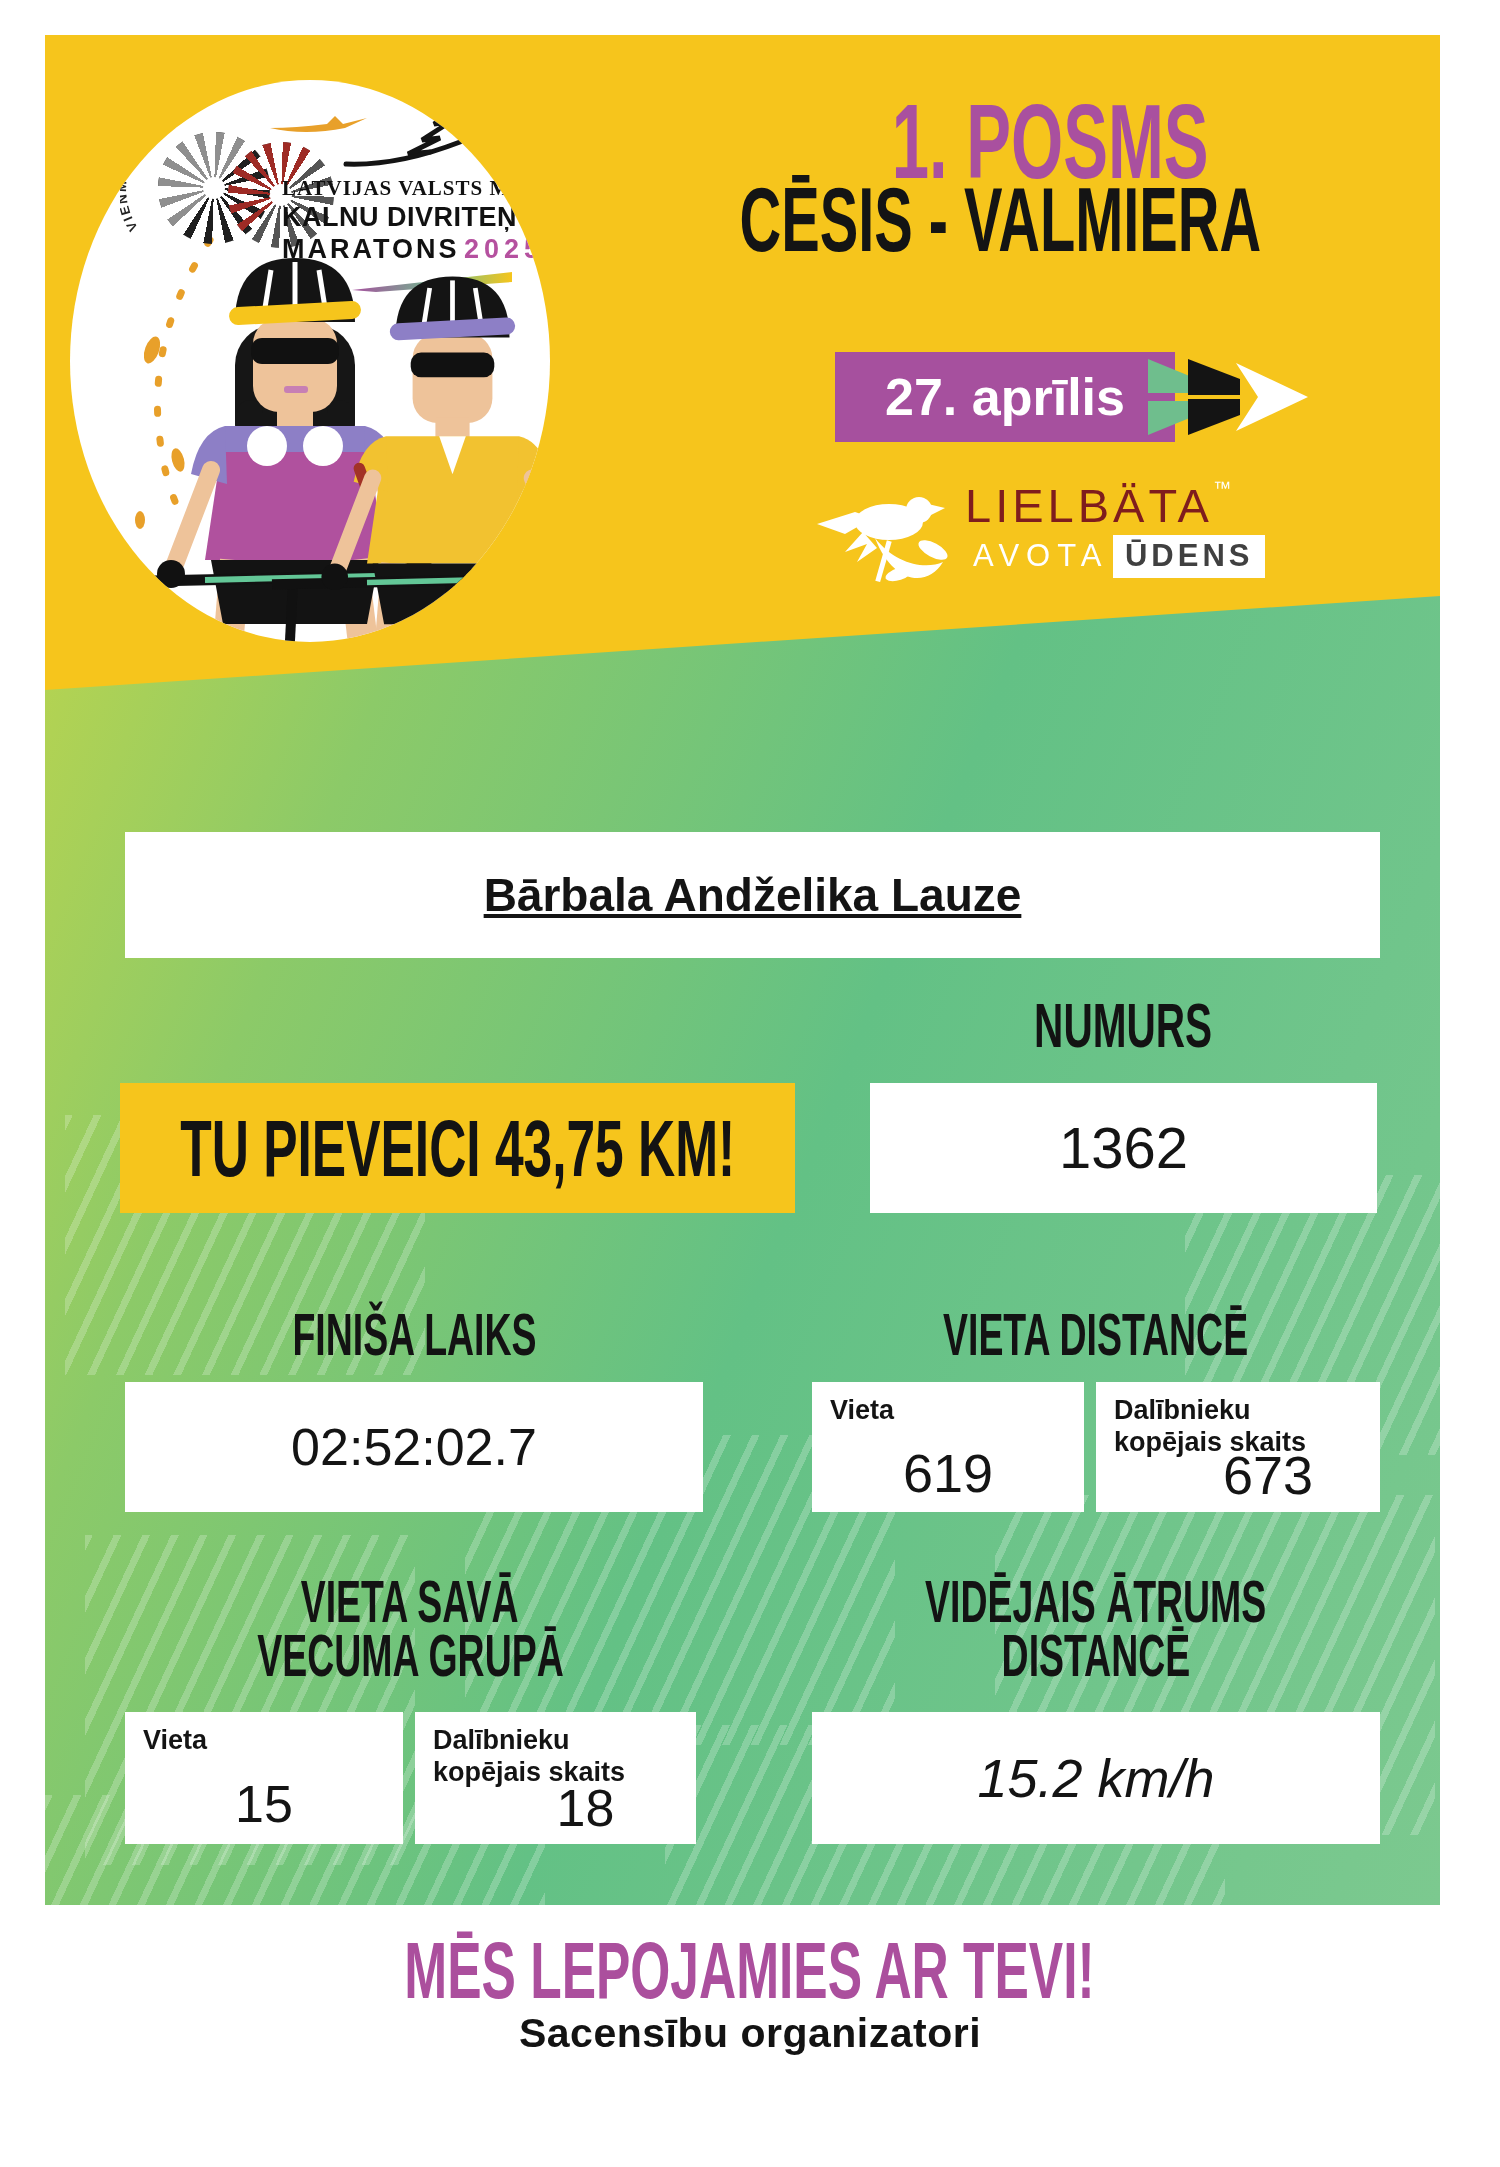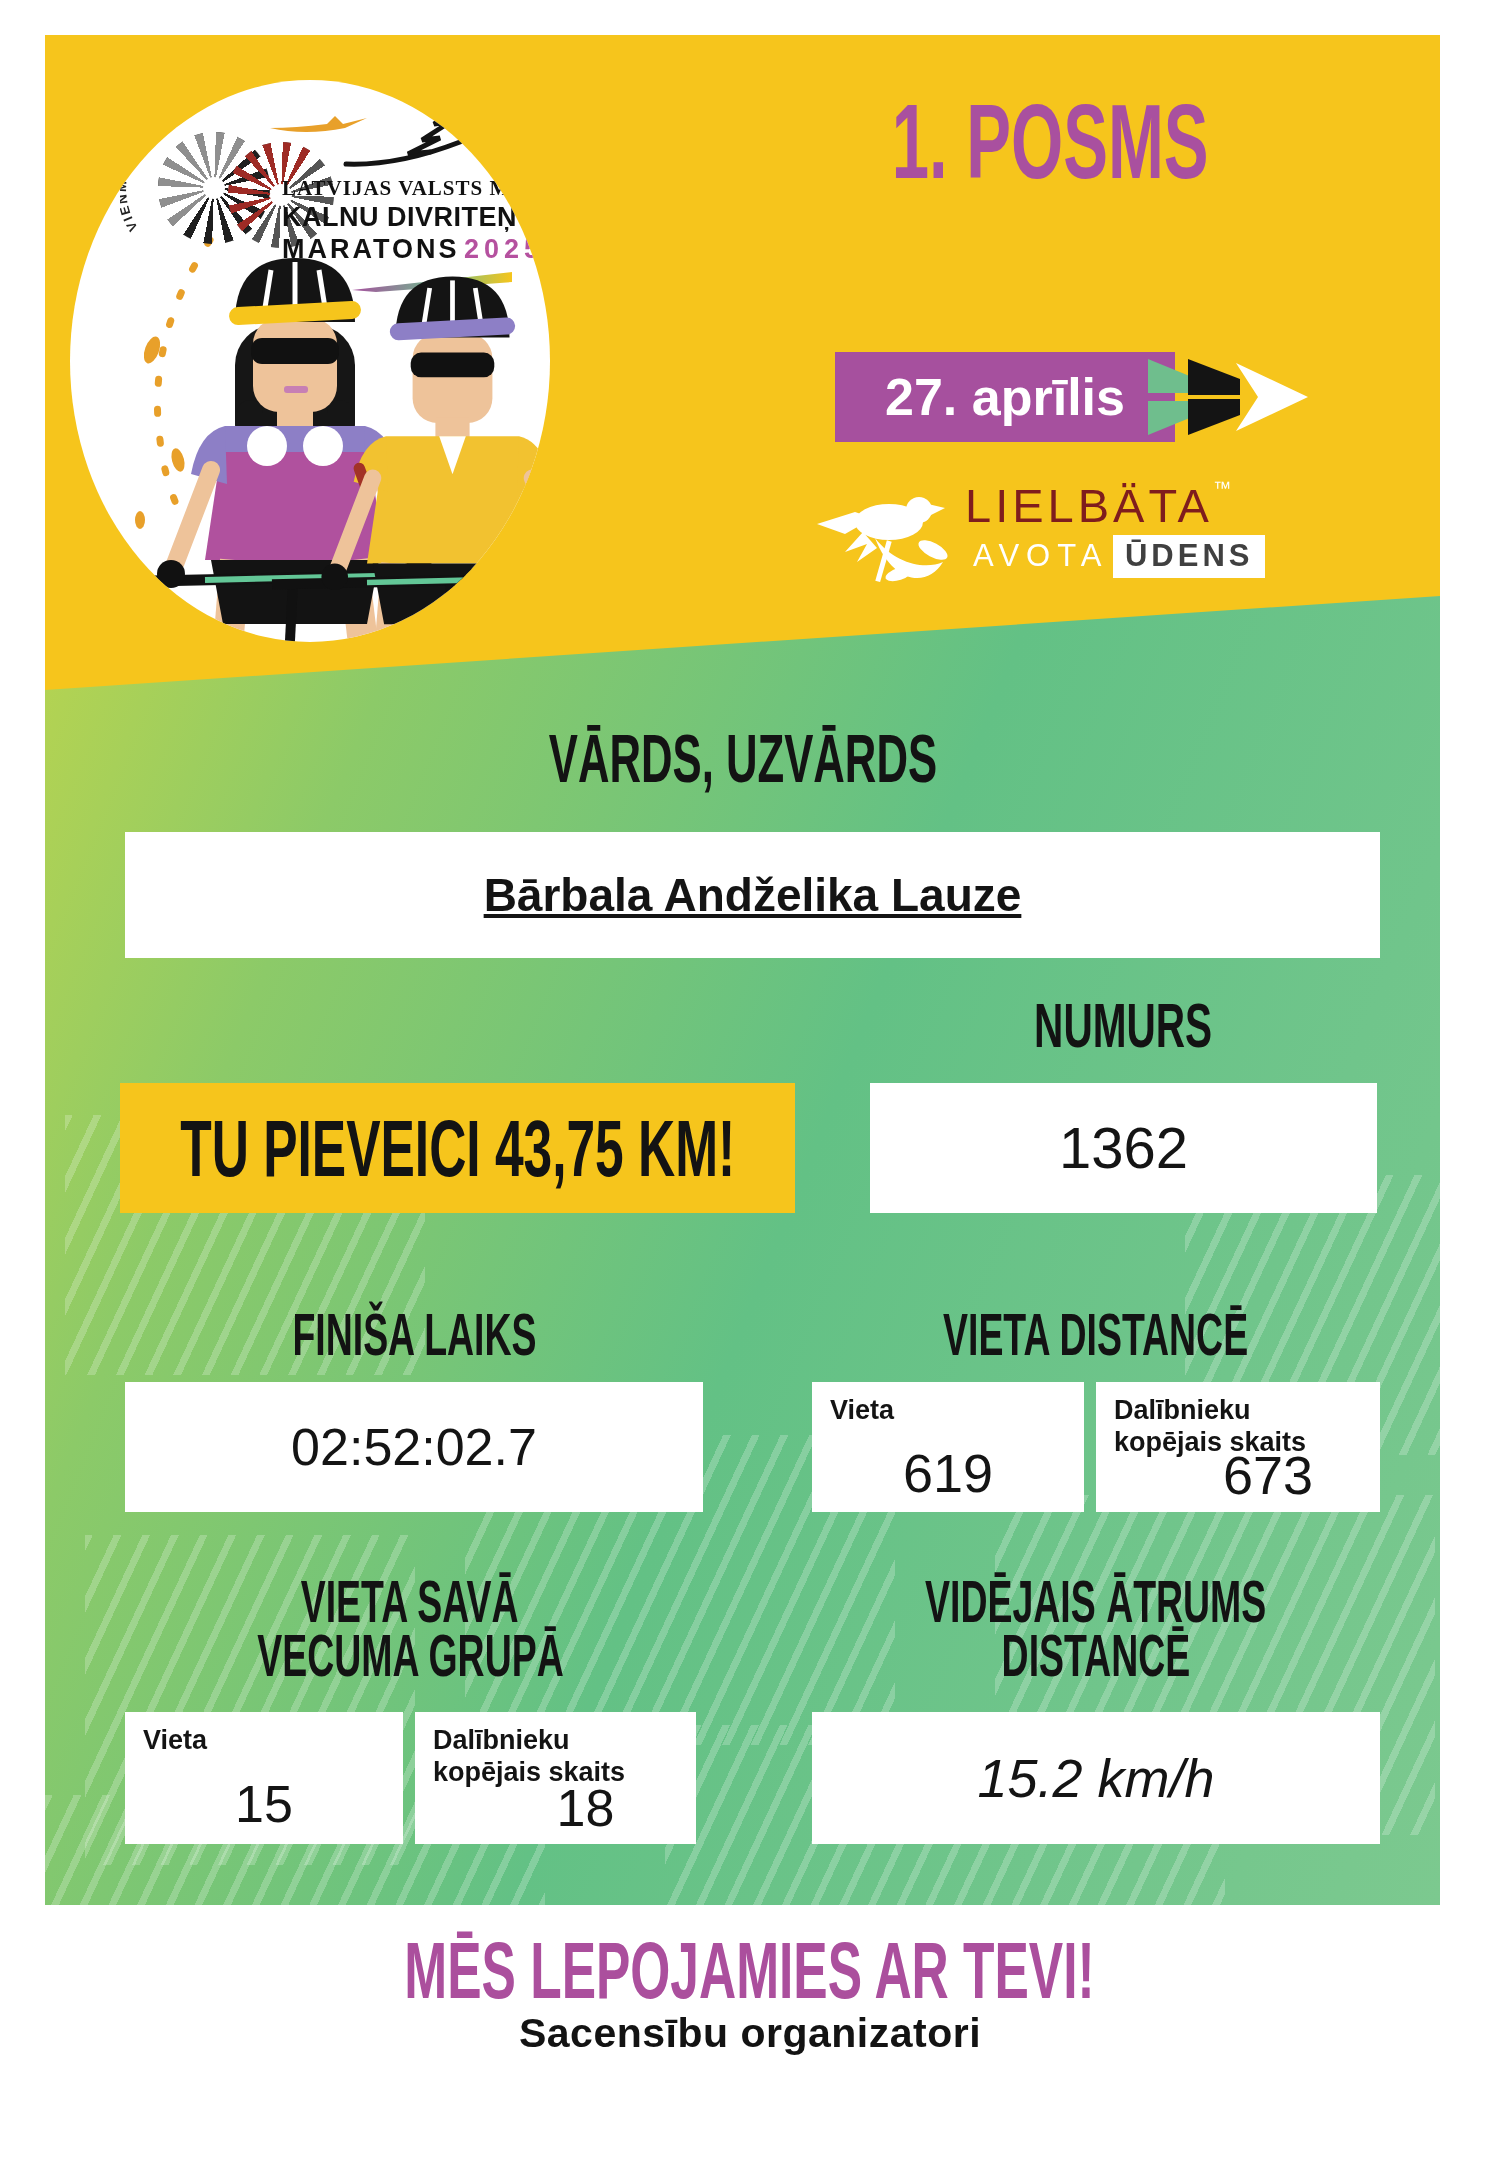"CĒSIS - VALMIERA" div.abs { html: none -> <div> <span>CĒSIS - VALMIERA</span> </div> }
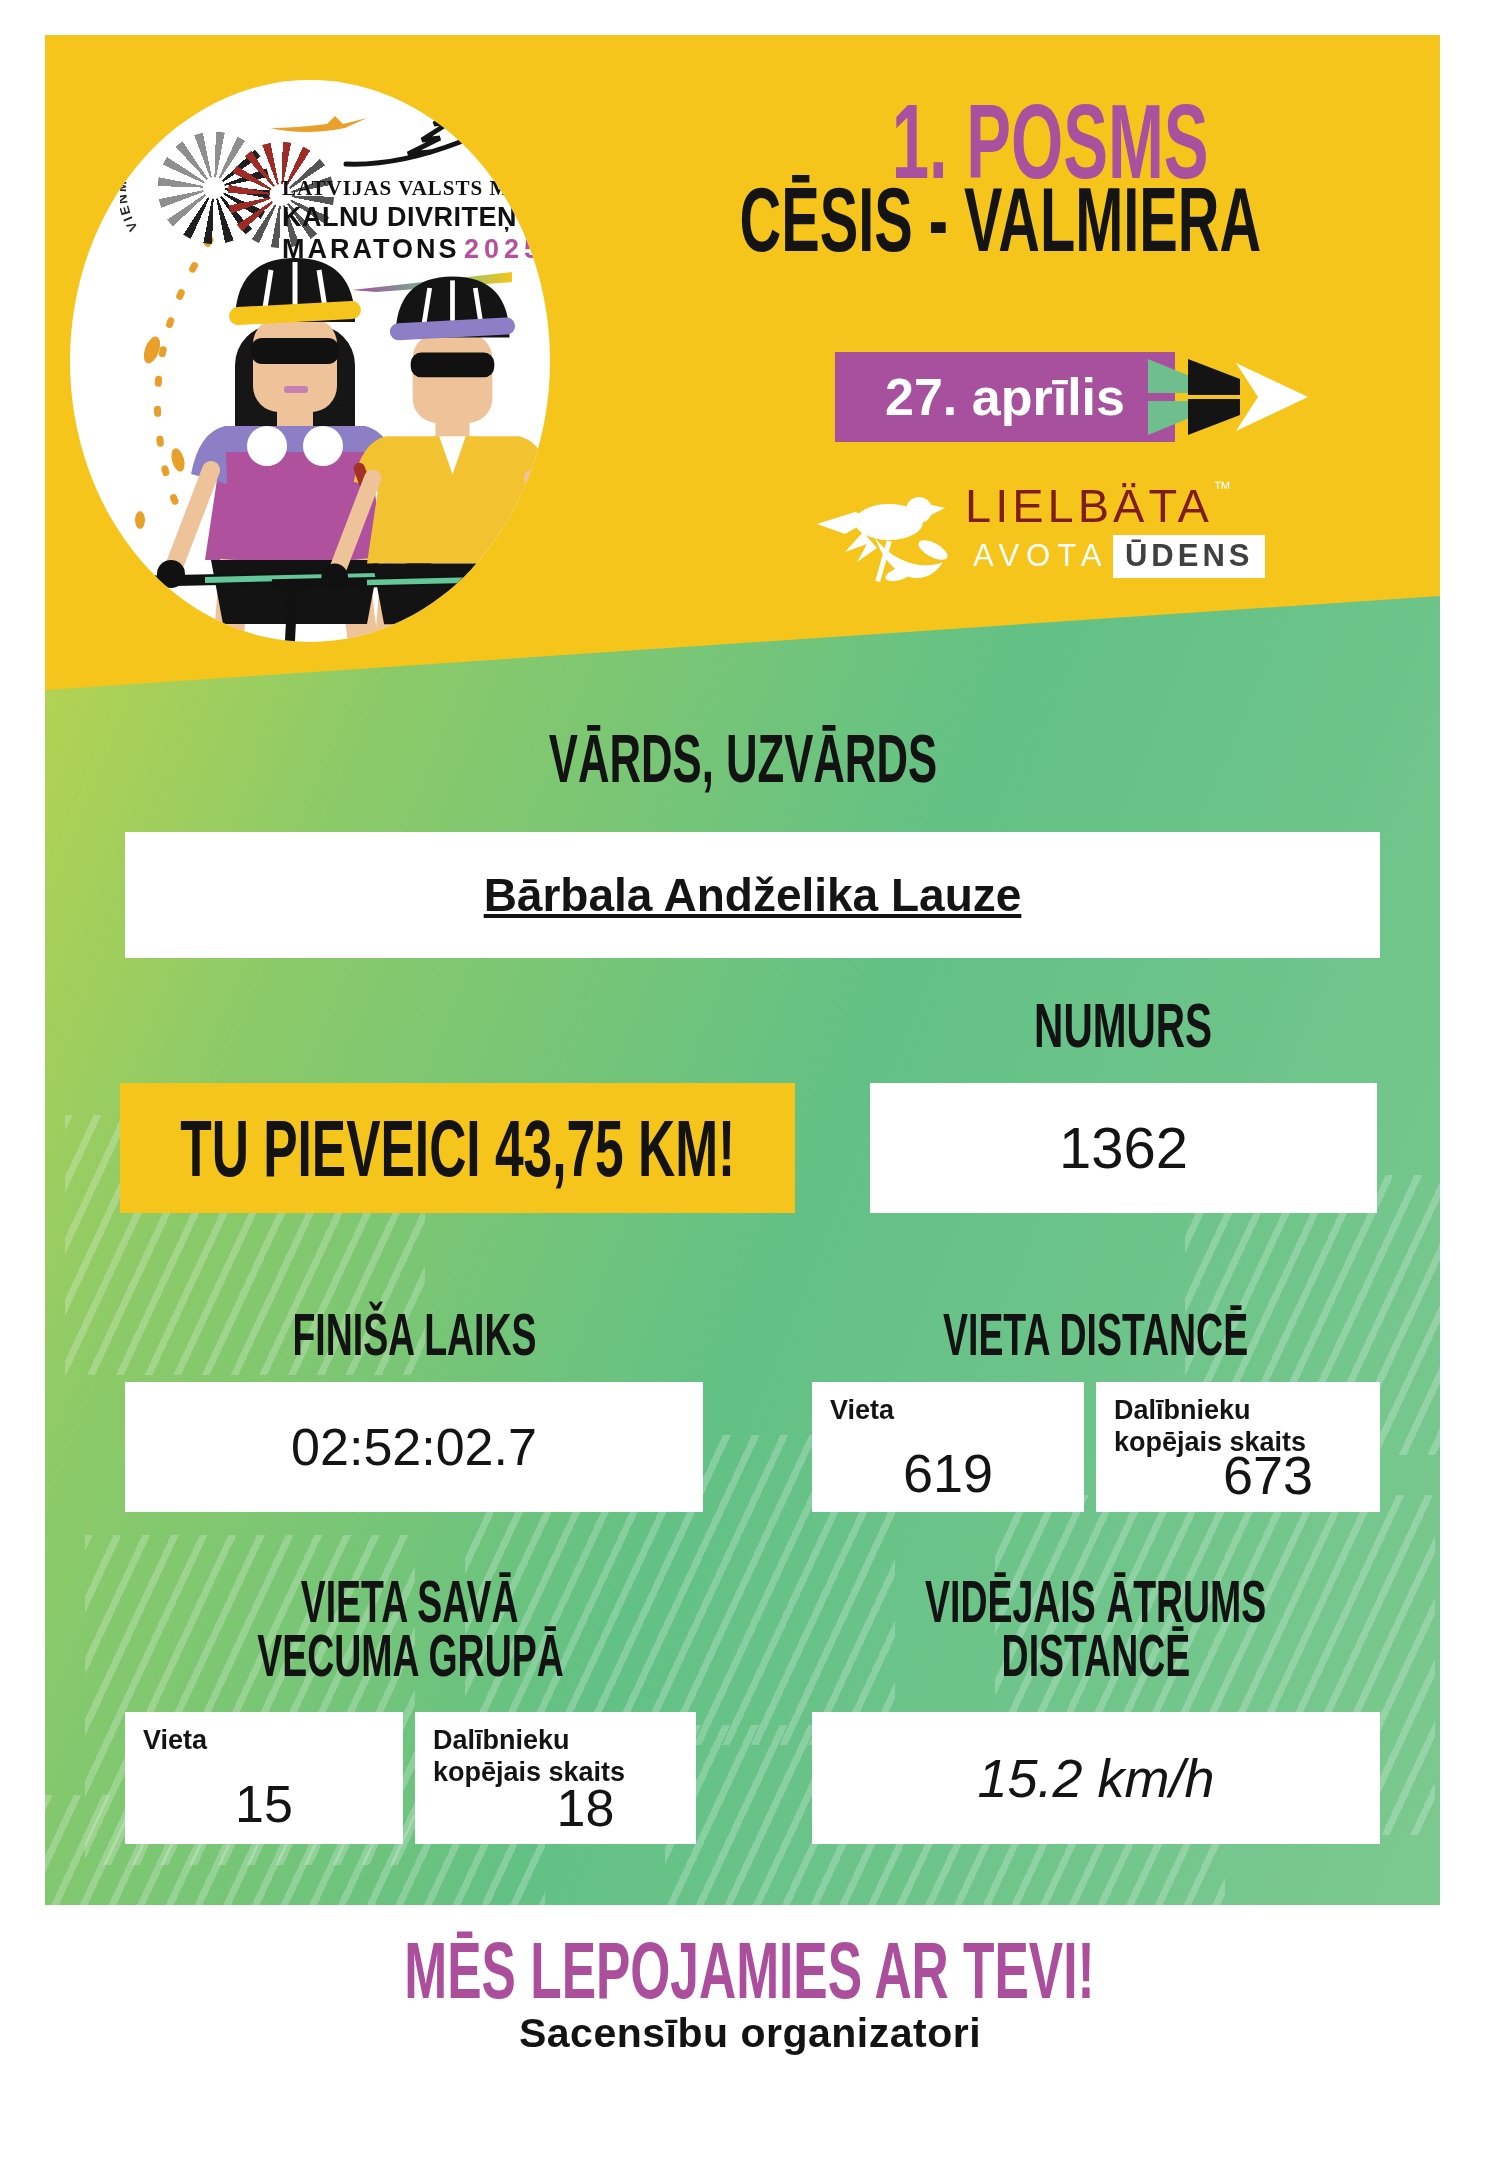"VĀRDS, UZVĀRDS" div.abs { html: <div> <span>VĀRDS, UZVĀRDS</span> </div> -> none }
